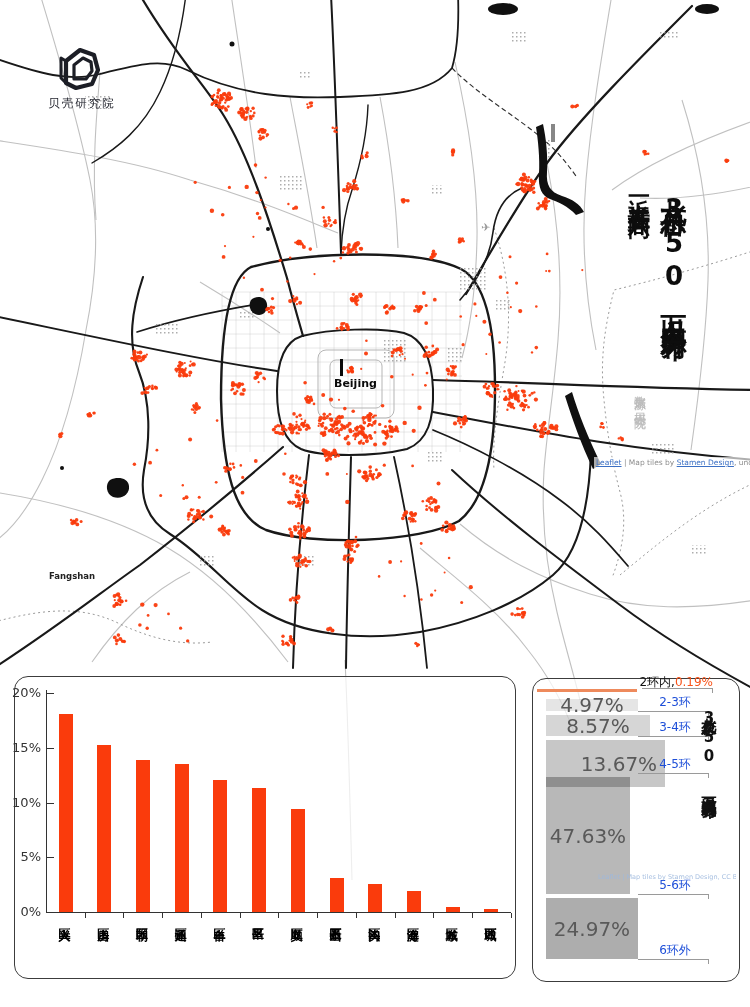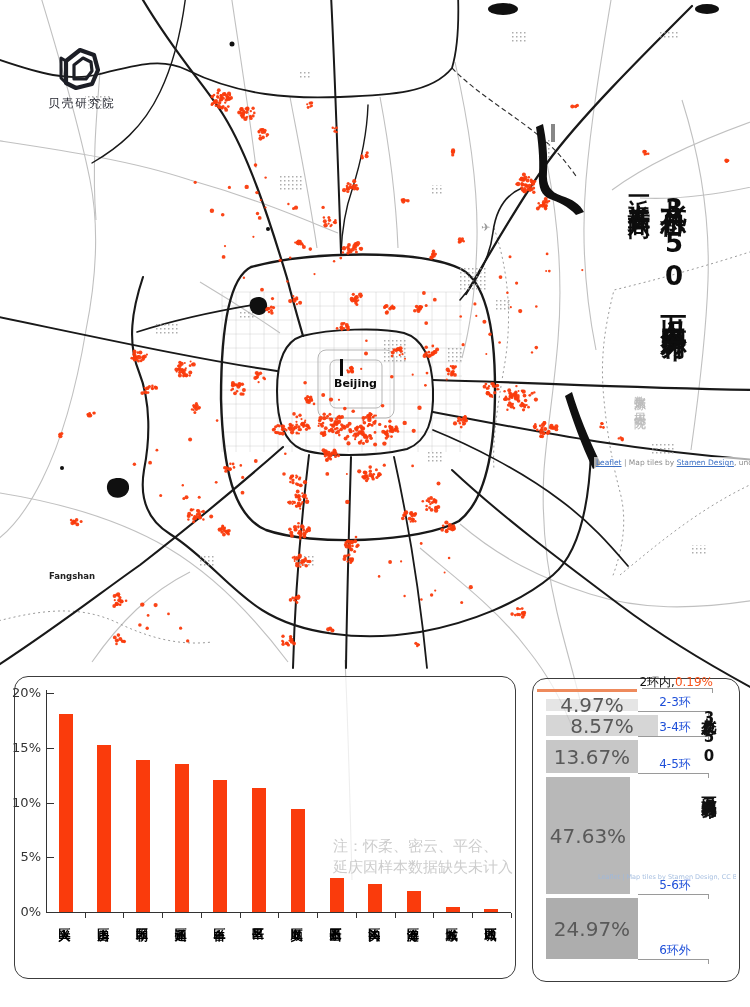"8.57%" div.fbar { width: 112px -> 104px }
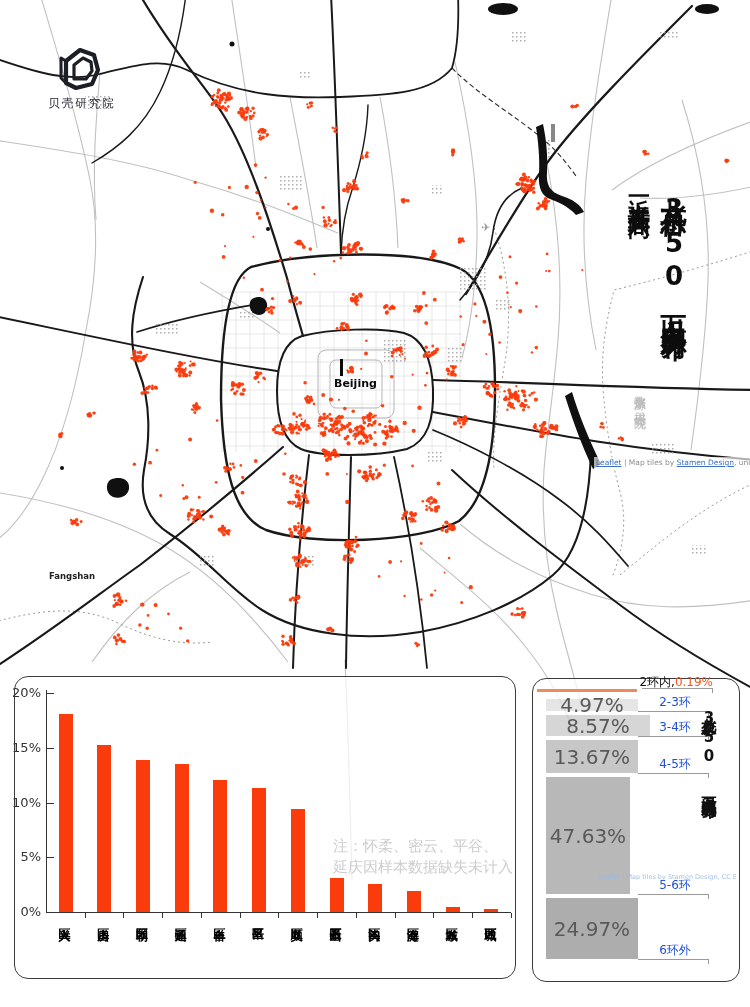"13.67%" div.fbar { height: 33px -> 47px; padding-left: none -> 27px }
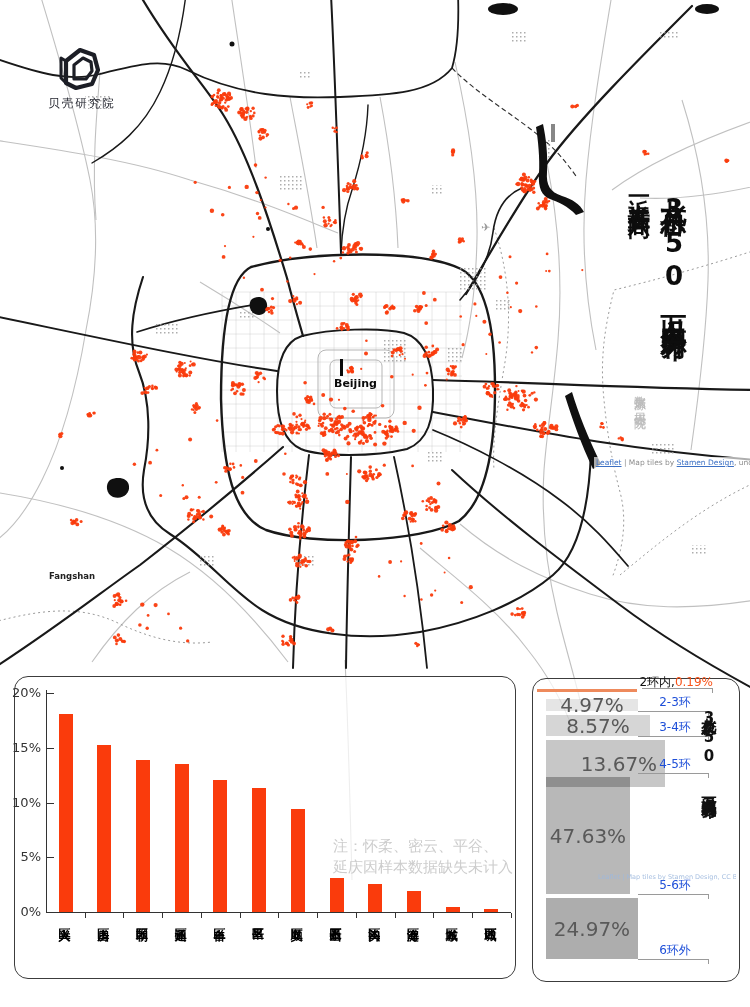"注：怀柔、密云、平谷、" div { html: <div> <div>注：怀柔、密云、平谷、</div> <div>延庆因样本数据缺失未计入</div> </div> -> none }
